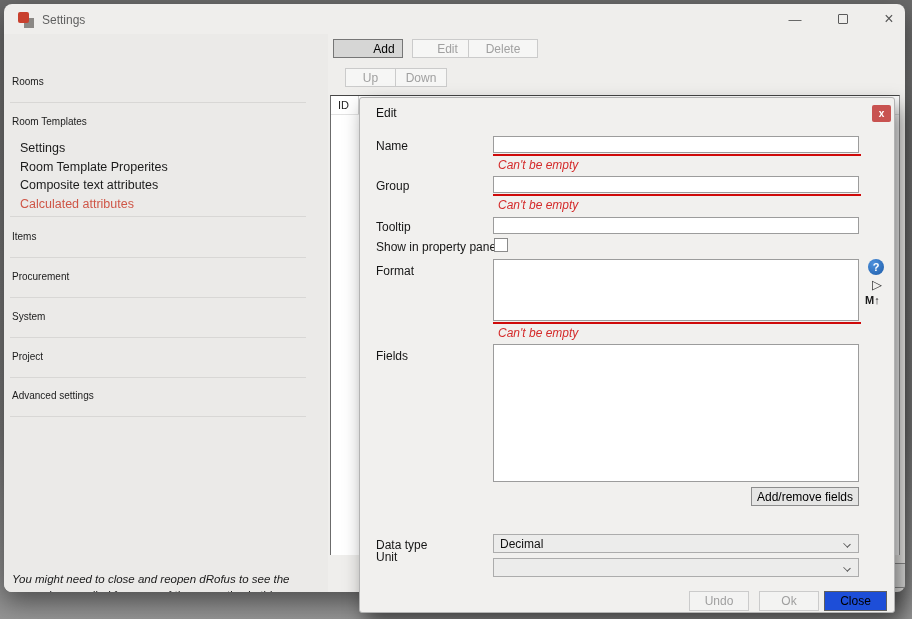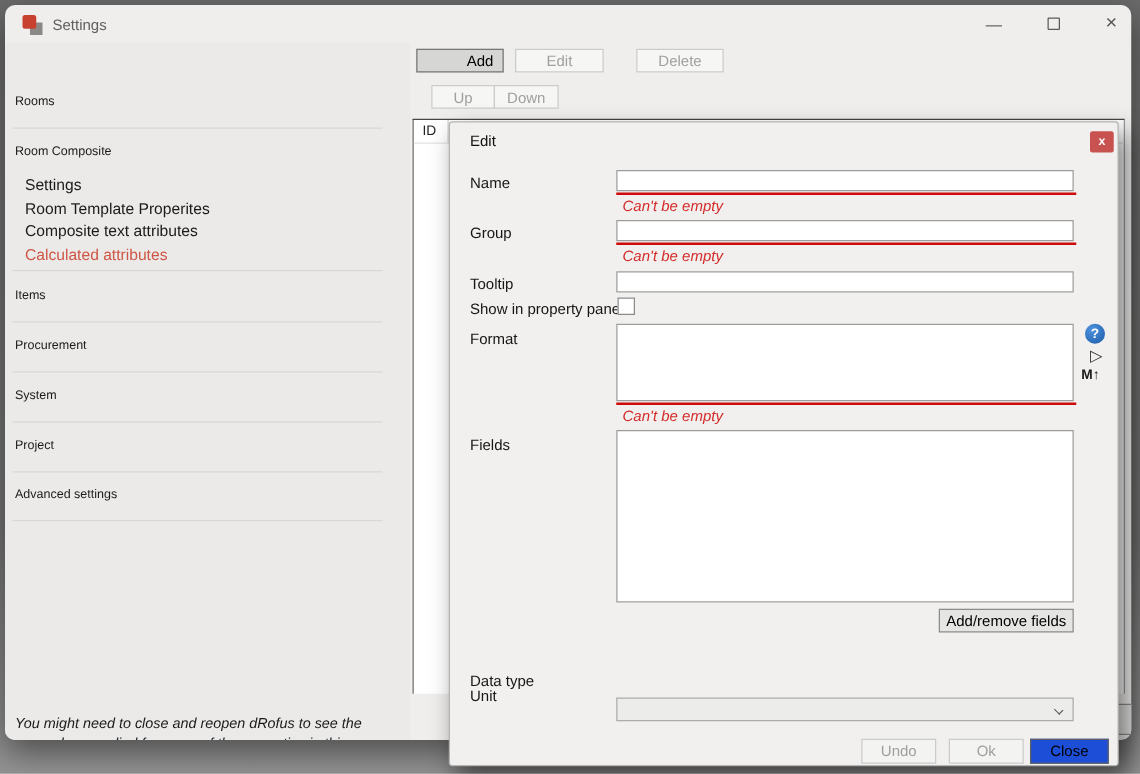"Delete" div.btn { left: 505px -> 464px }
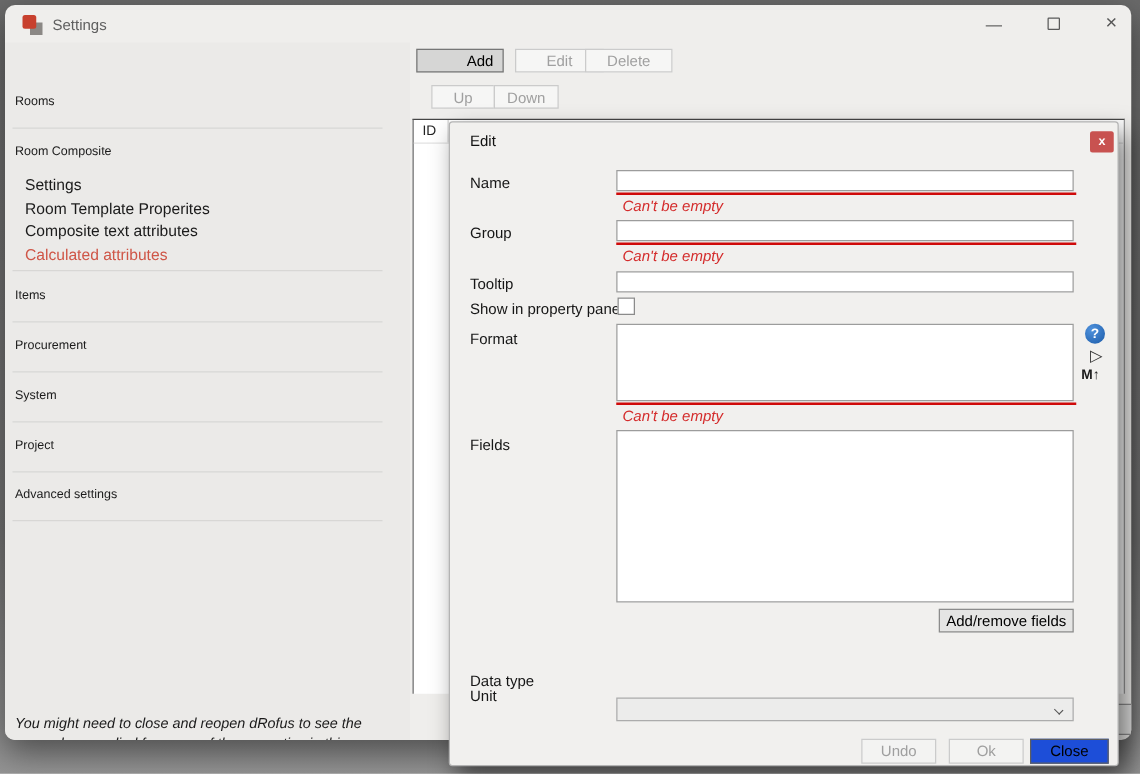"Room Composite" div.nav-h { text: Composite -> Templates }
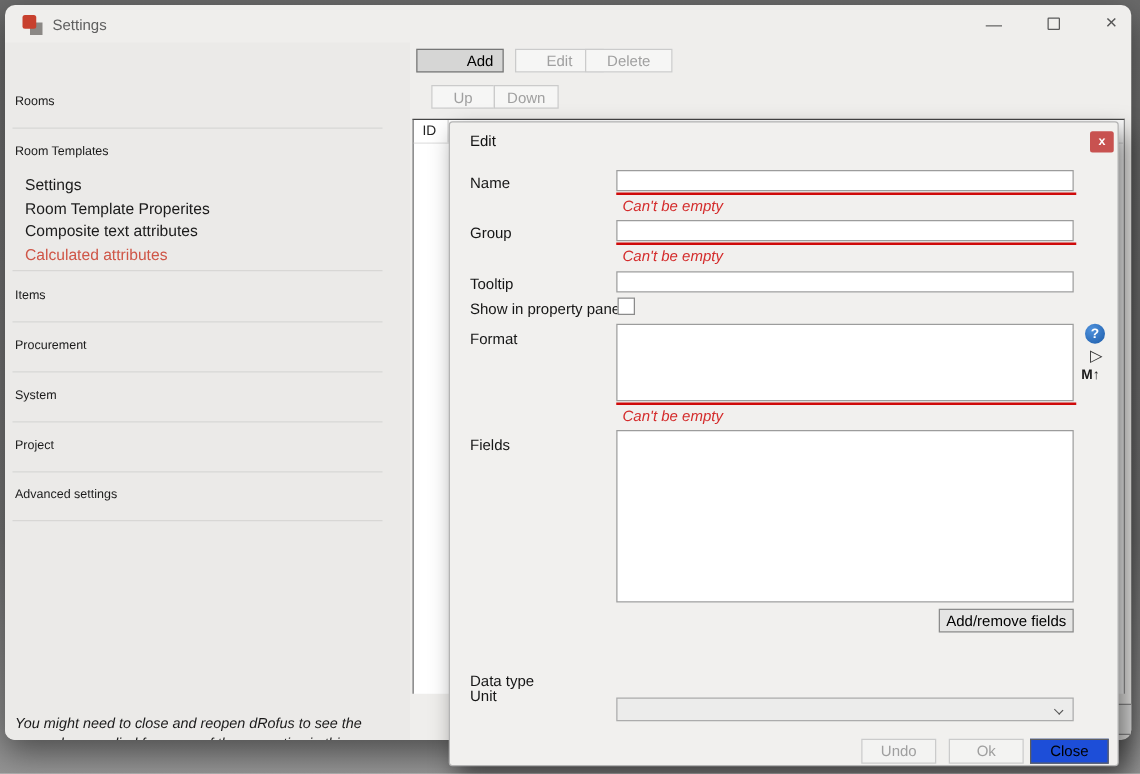"Decimal" div.dlg-select { html: none -> <div> <span>Decimal</span> <span></span> </div> }
